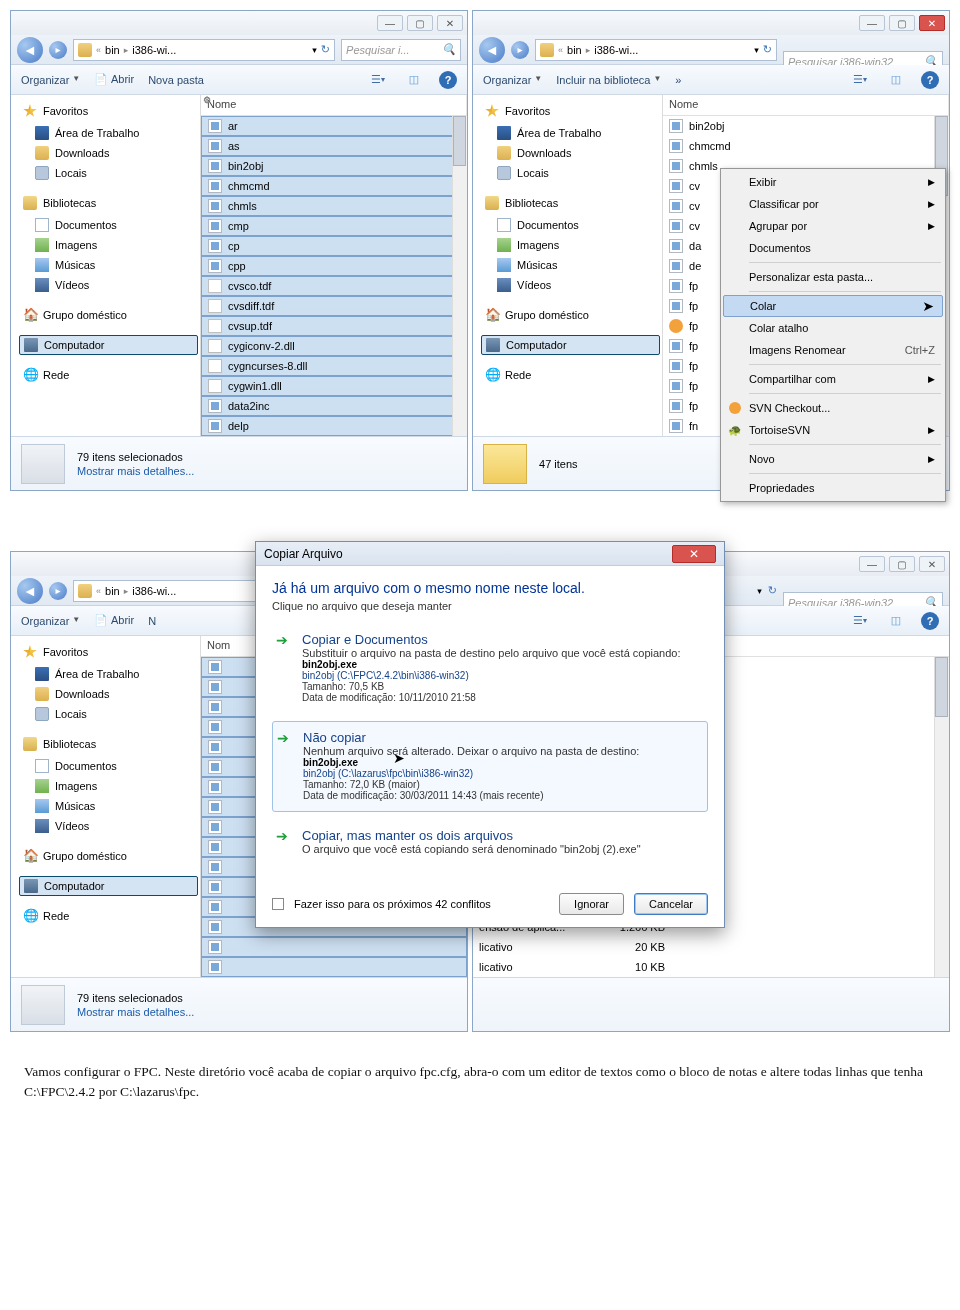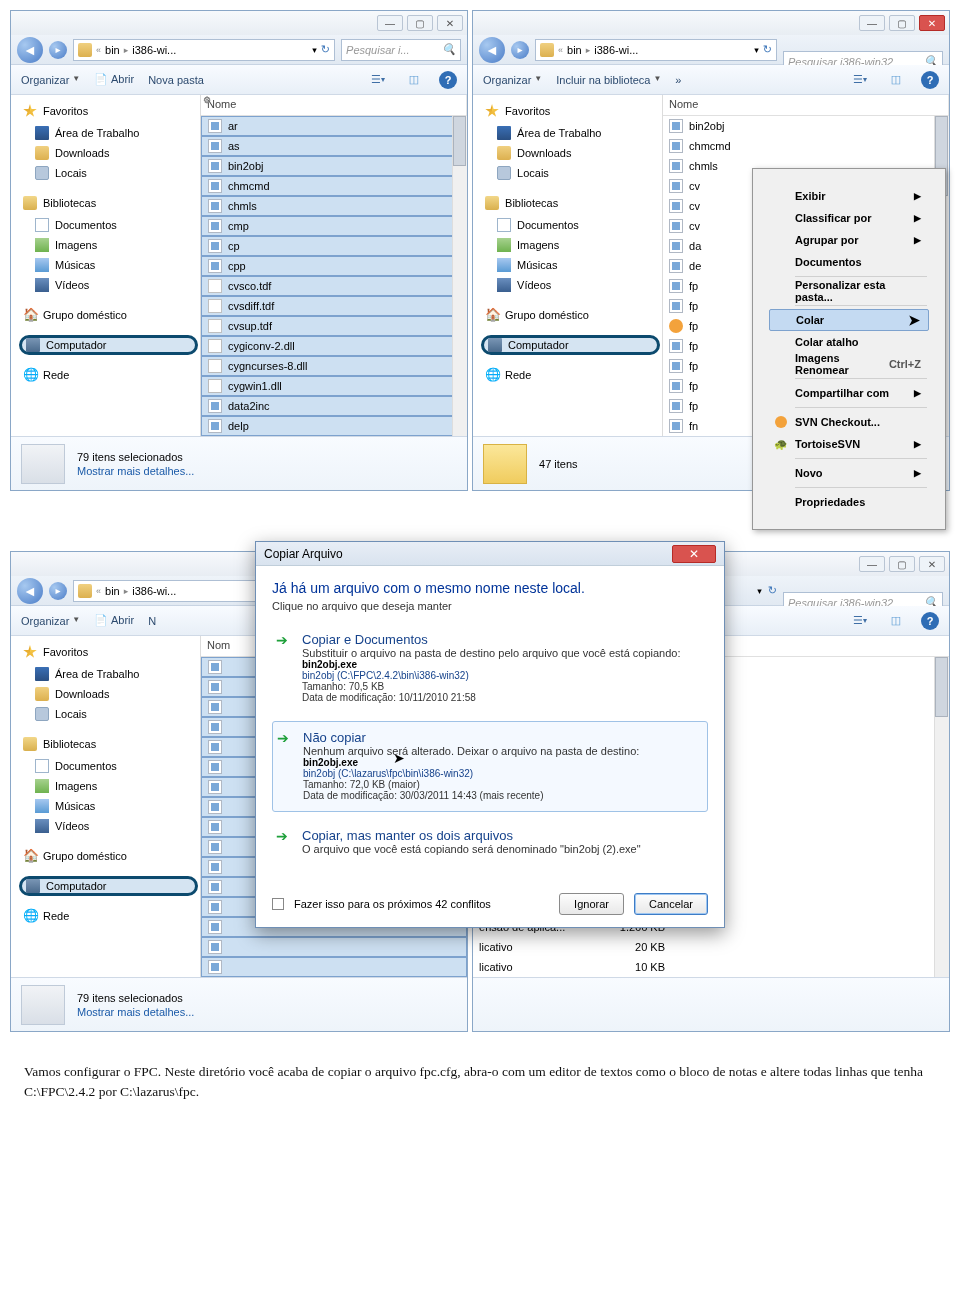"Exibir" .ctxmenu { font-weight: bold -> none; padding: 16px -> 2px; width: 194px -> 226px }
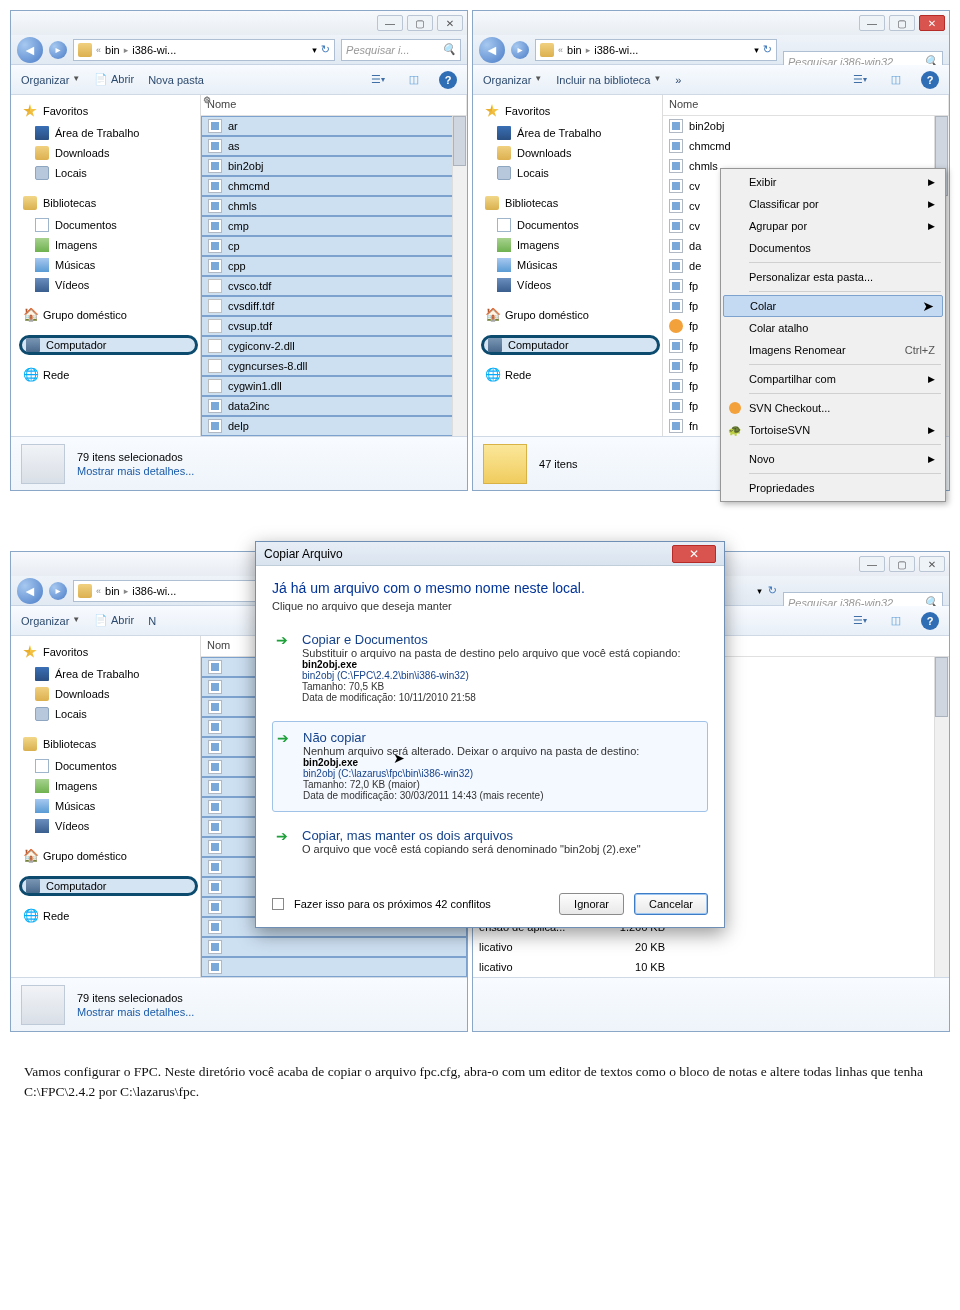"Computador" .navitem.sel { border: 3px solid #0c4a6e -> 1px solid #0c4a6e; border-radius: 10px -> 2px }
